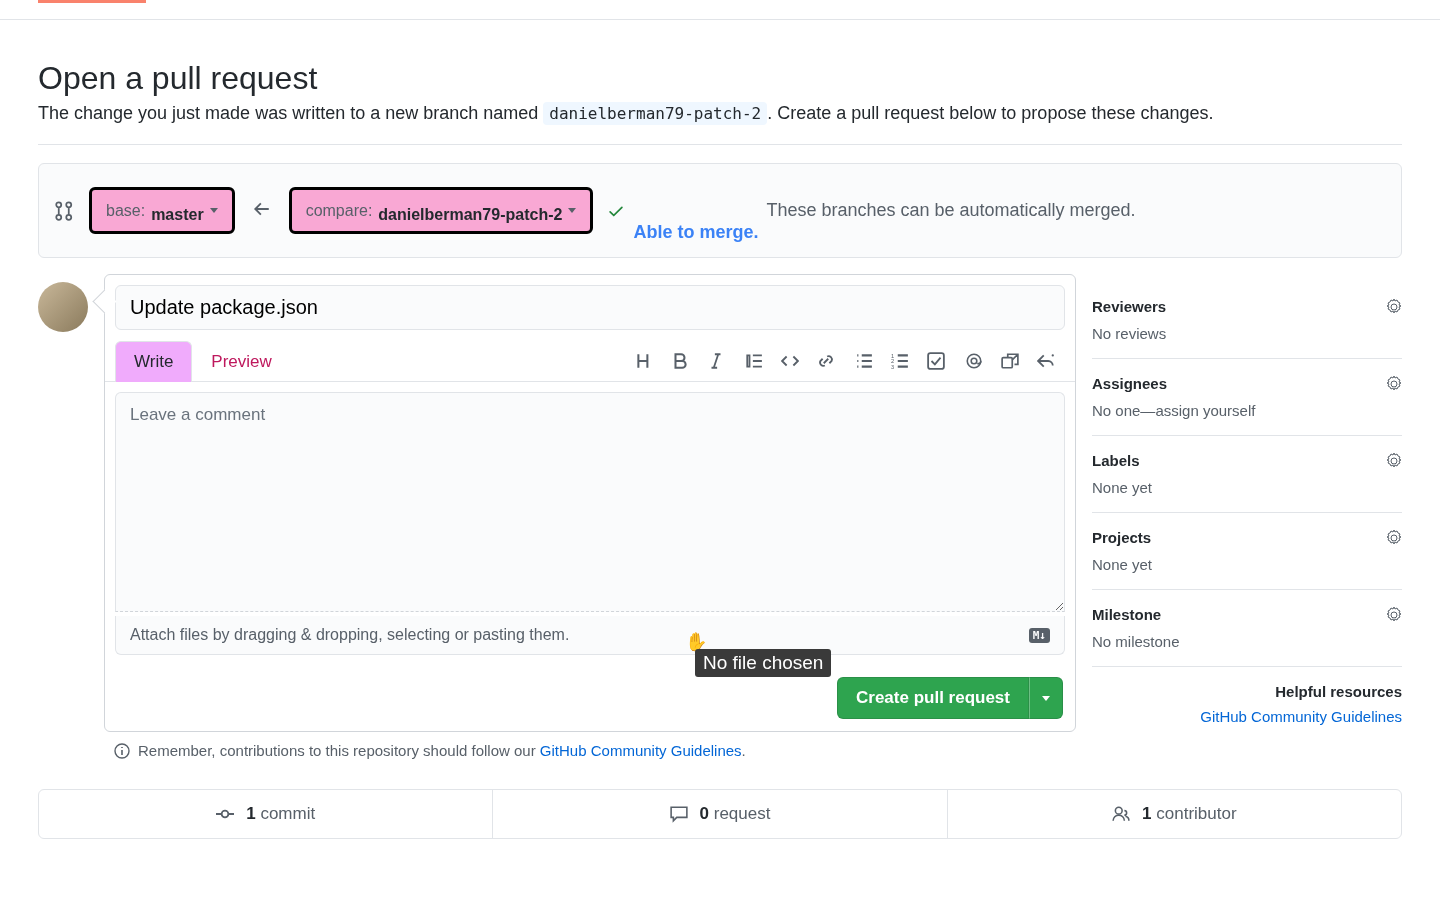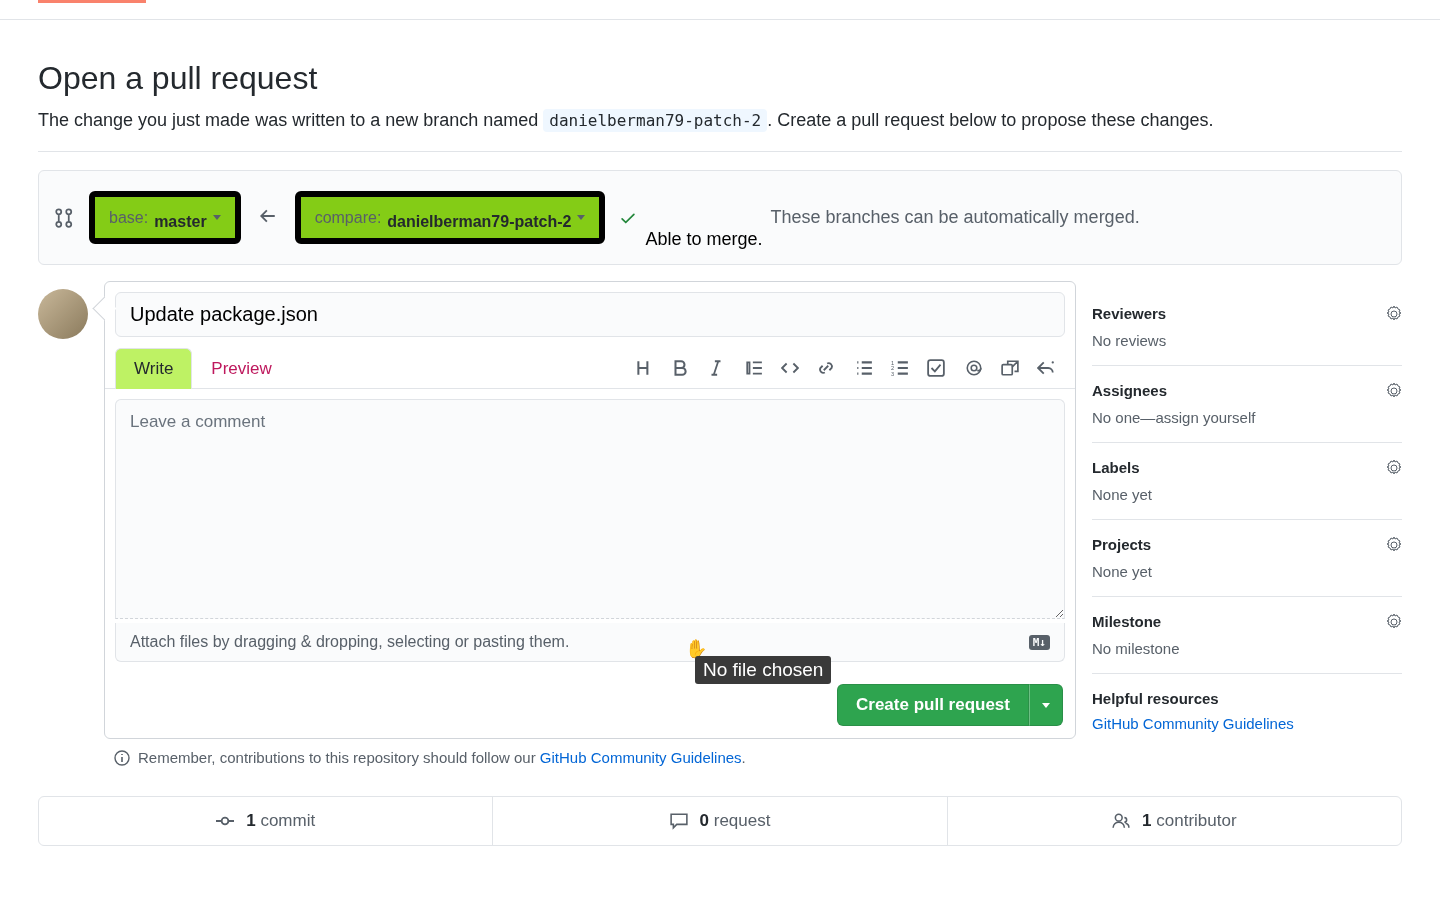"Open a pull request" h1 { margin-bottom: 13px -> 6px }
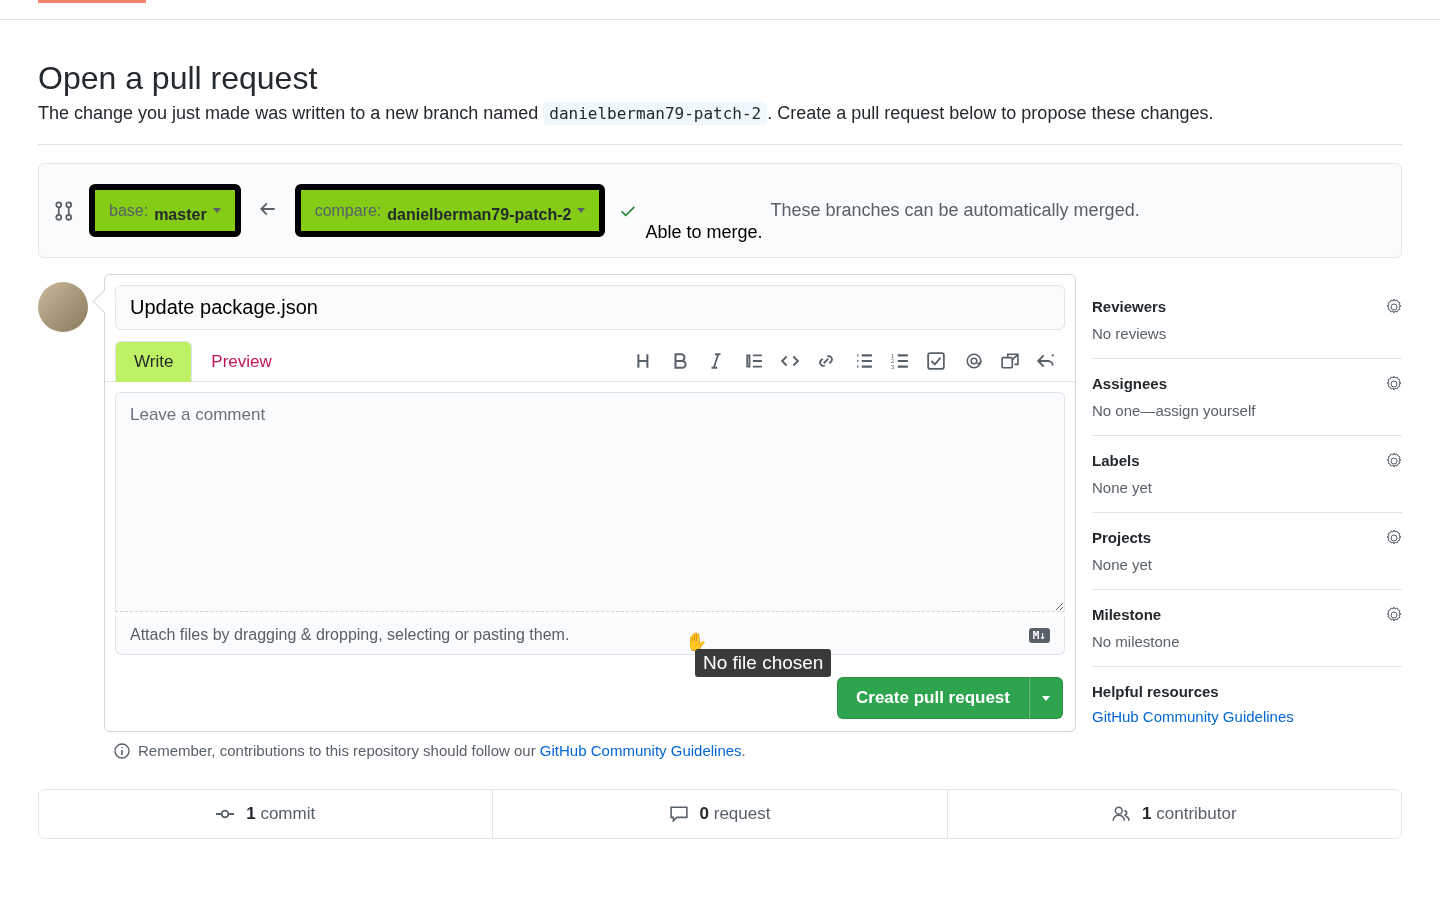"base:" .selector { background: #84cc16 -> #f9a8d4; border: 6px solid #000000 -> 3px solid #000000 }
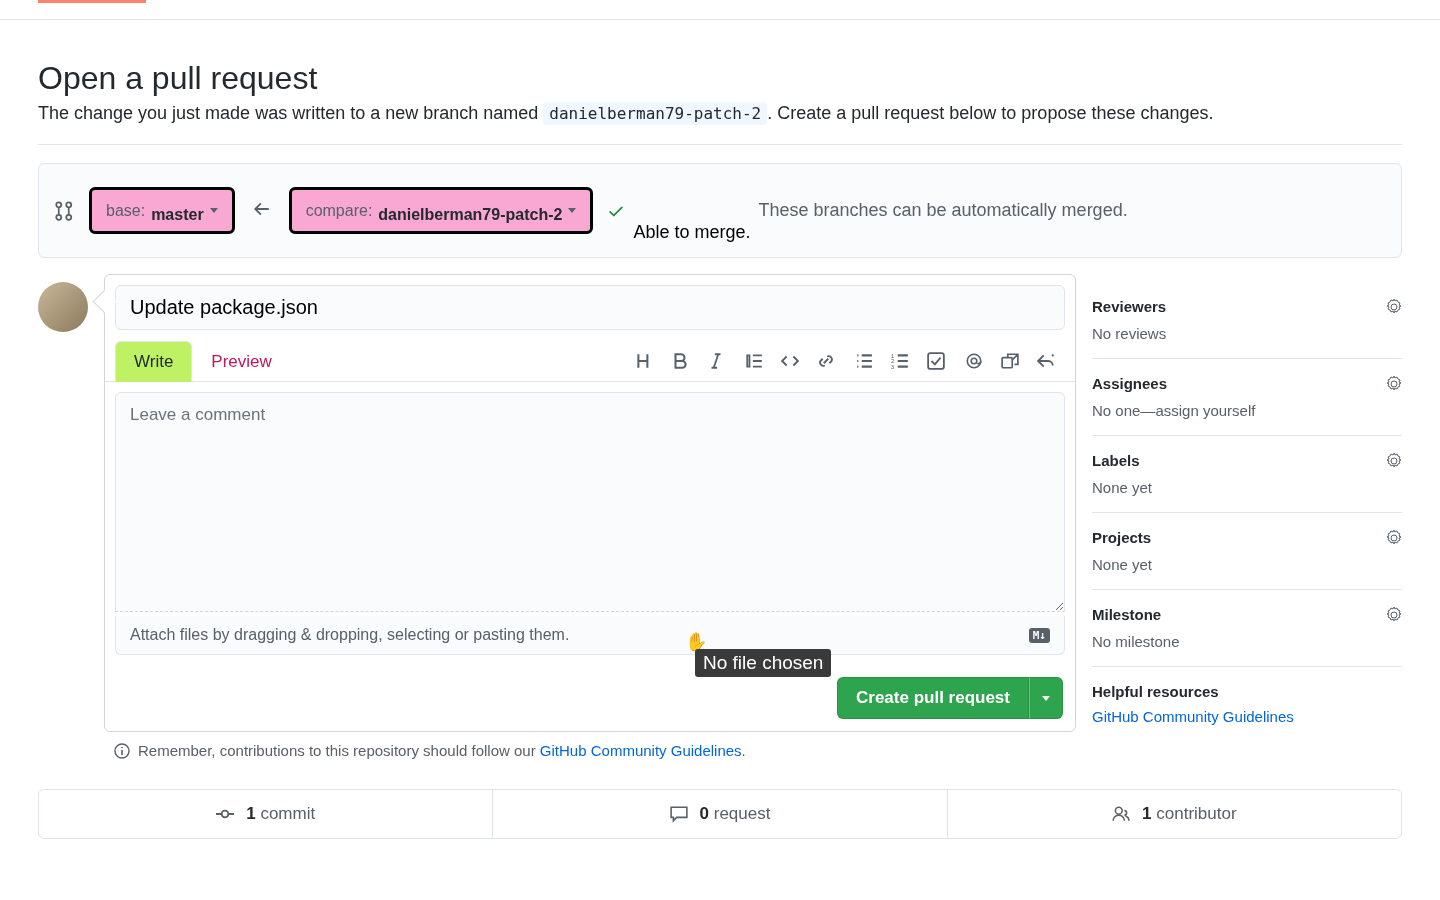"Able to merge." .merge-status .able { color: #000000 -> #3b82f6; font-weight: 400 -> 700 }
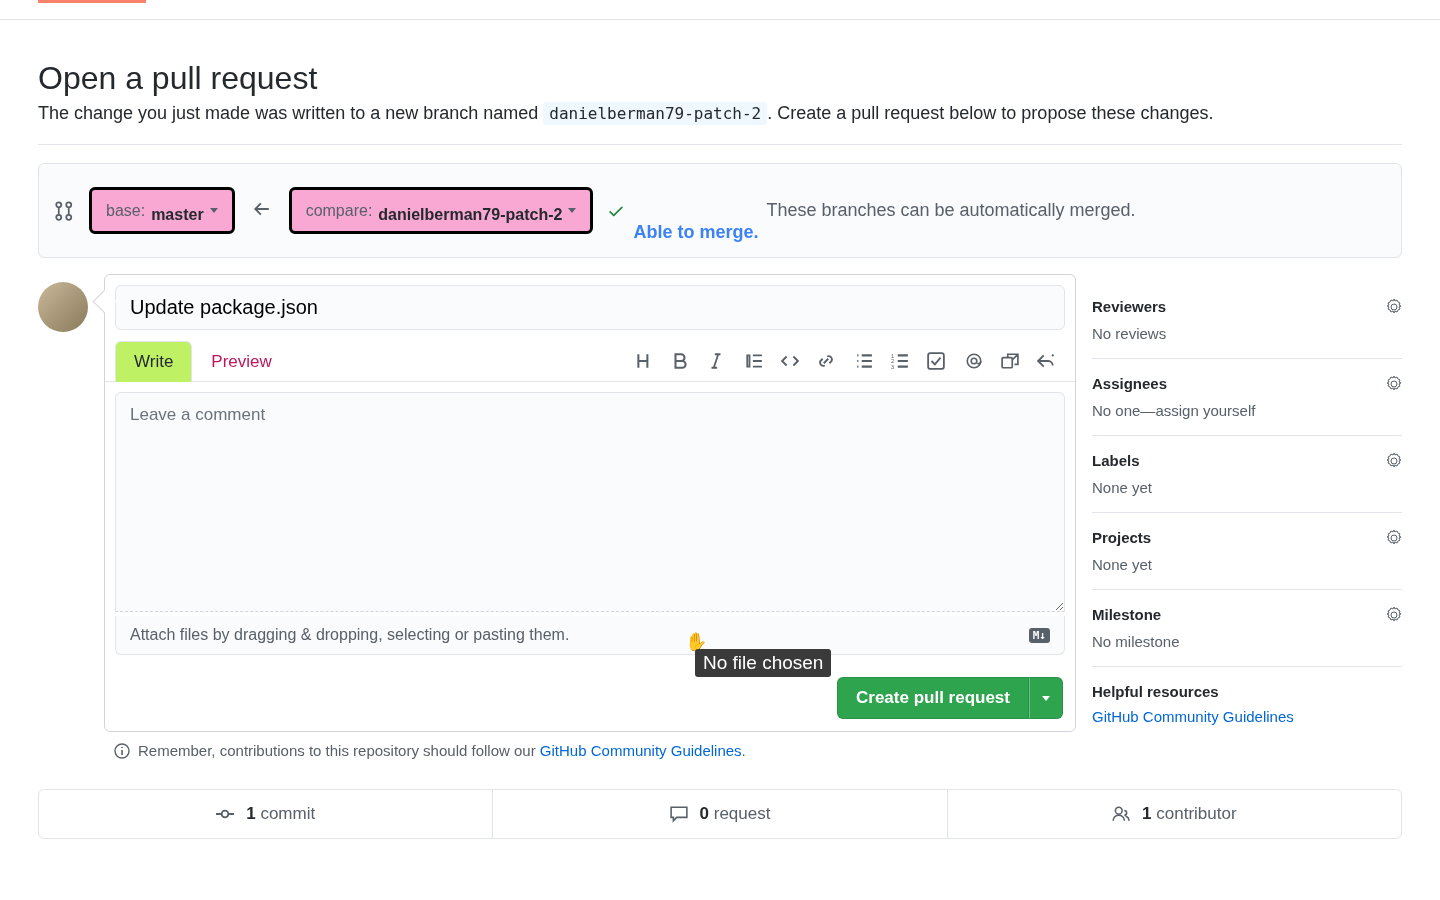"Write" .tab.active { background: #bef264 -> #f0abfc }
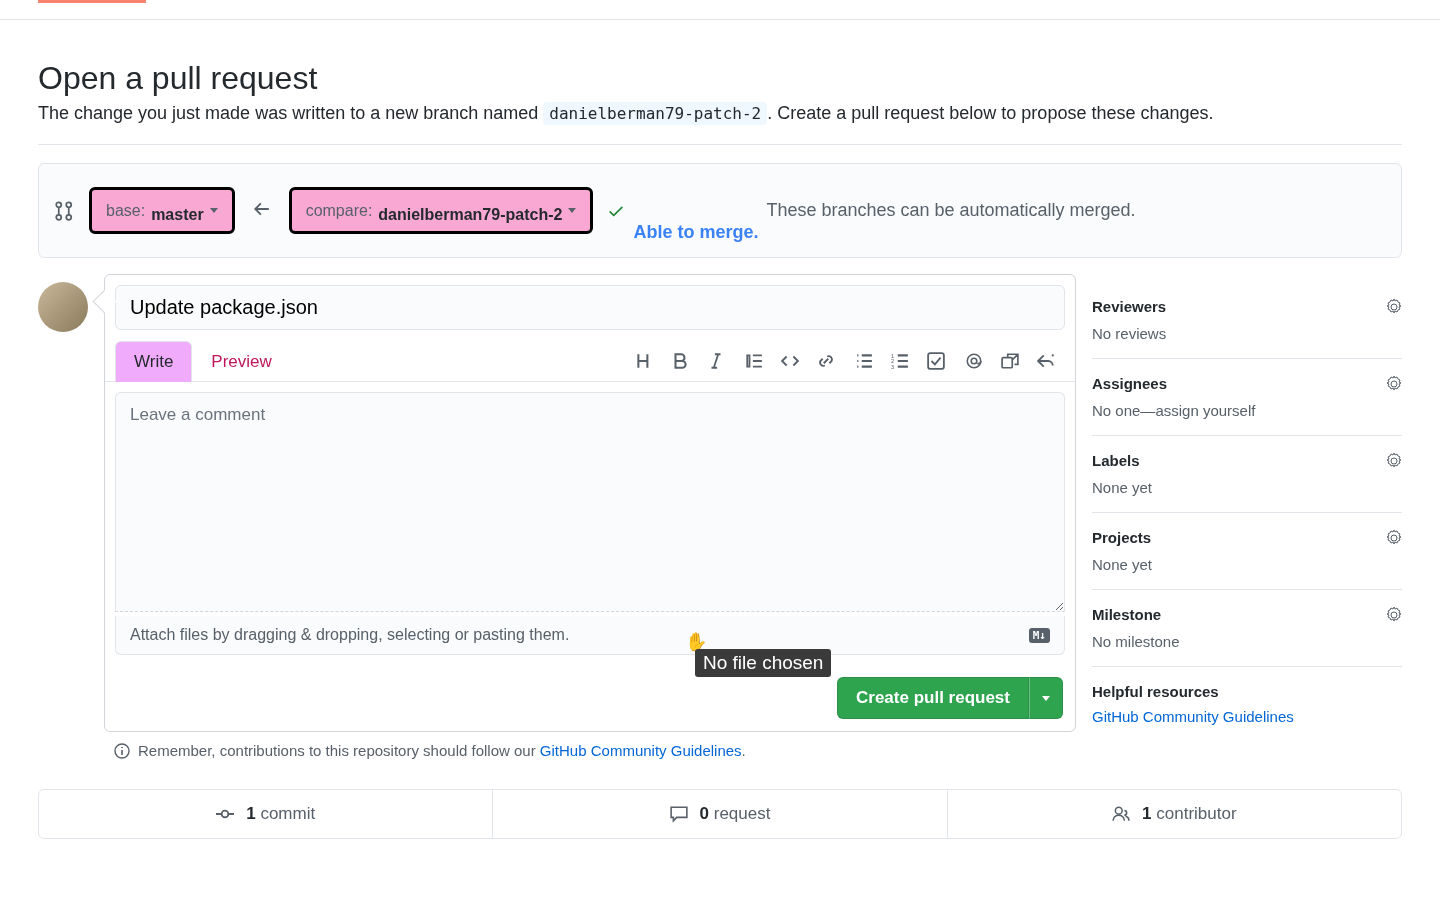"Helpful resources" .side-block:last-of-type { text-align: none -> right }
